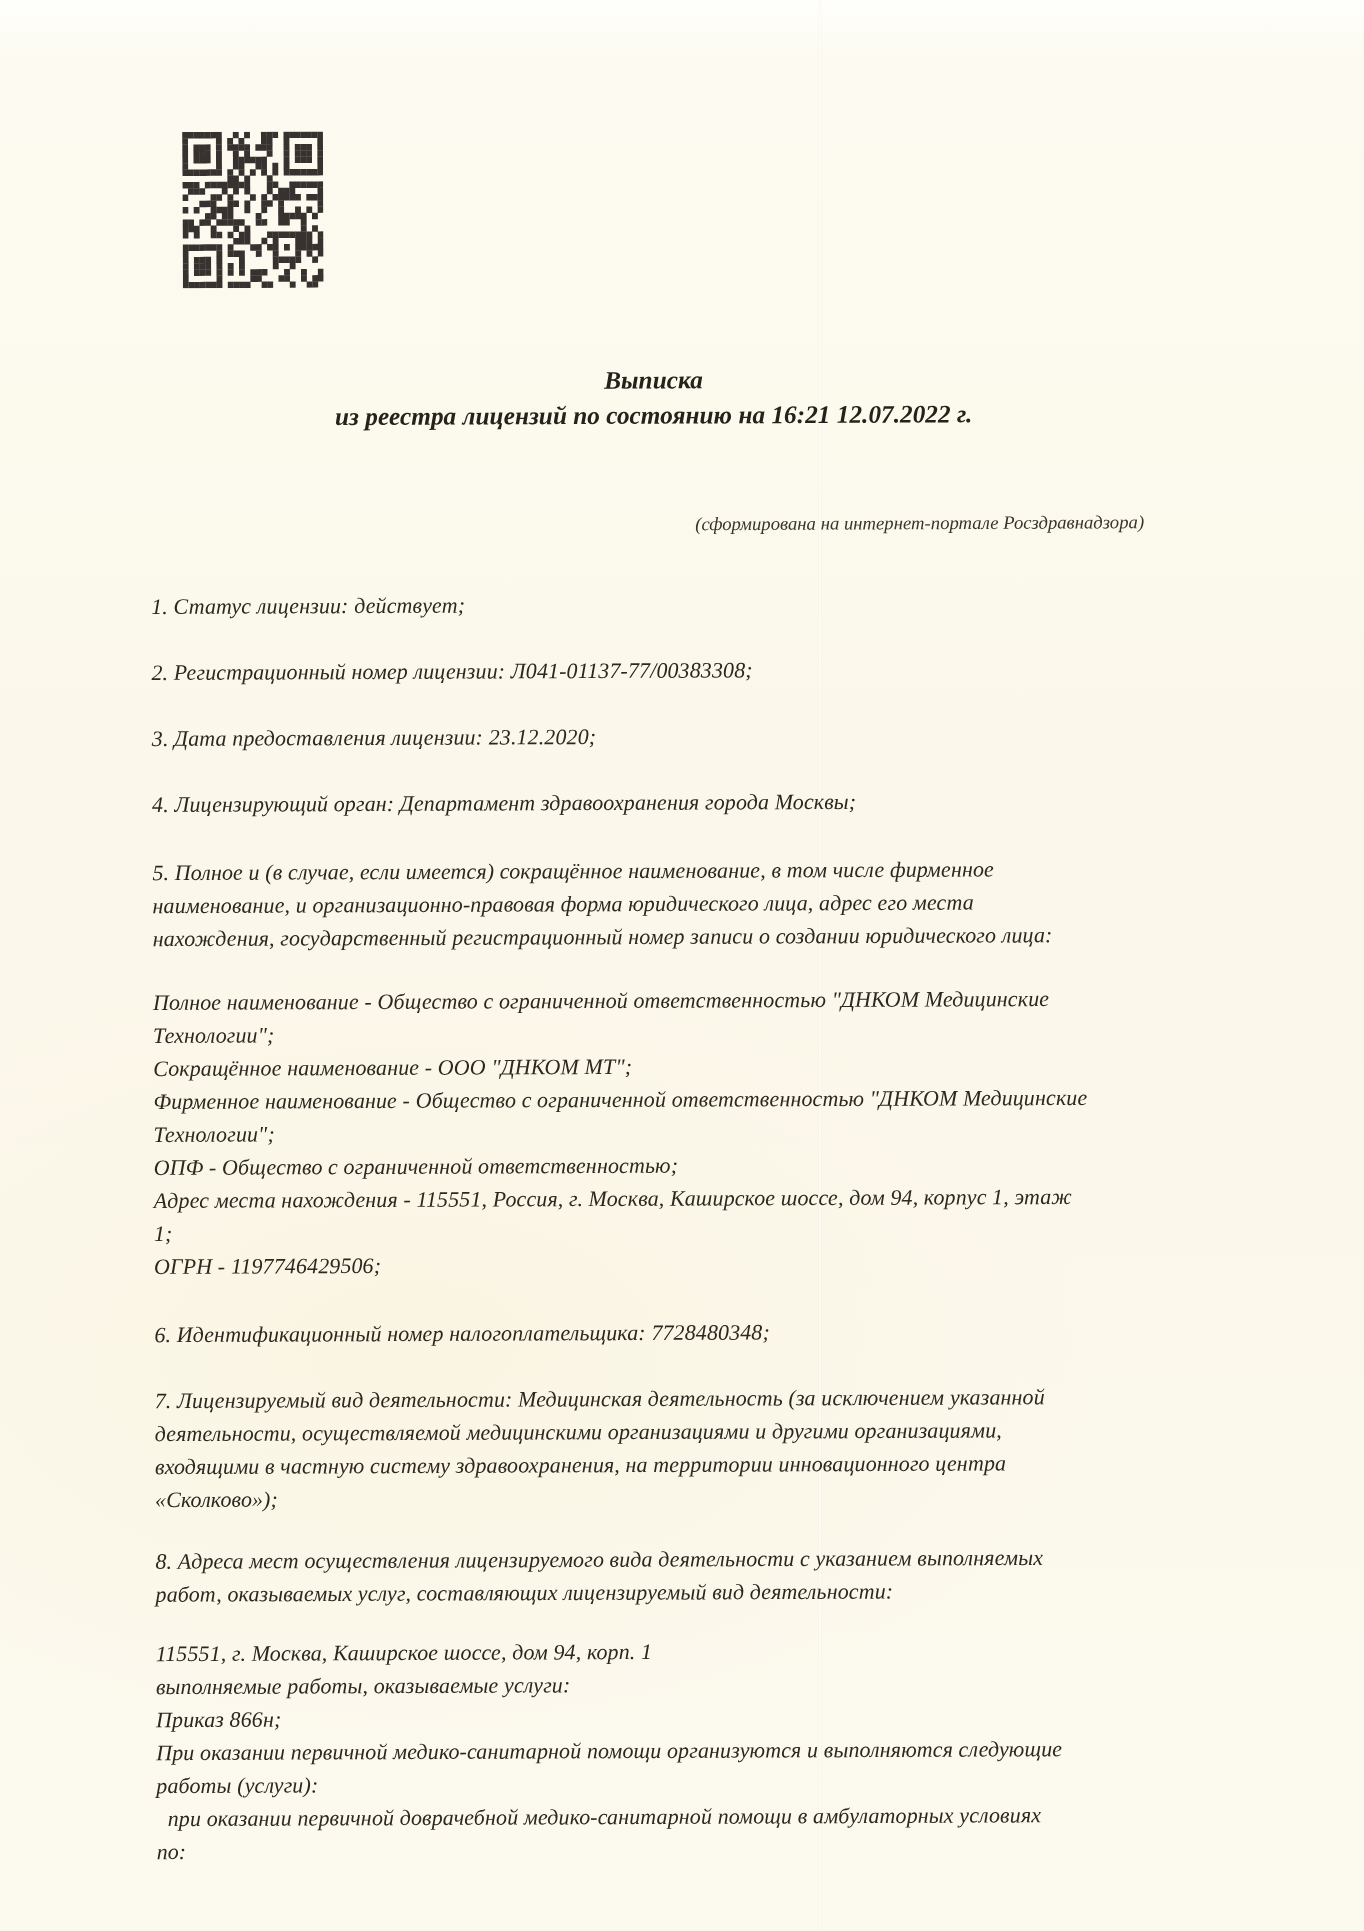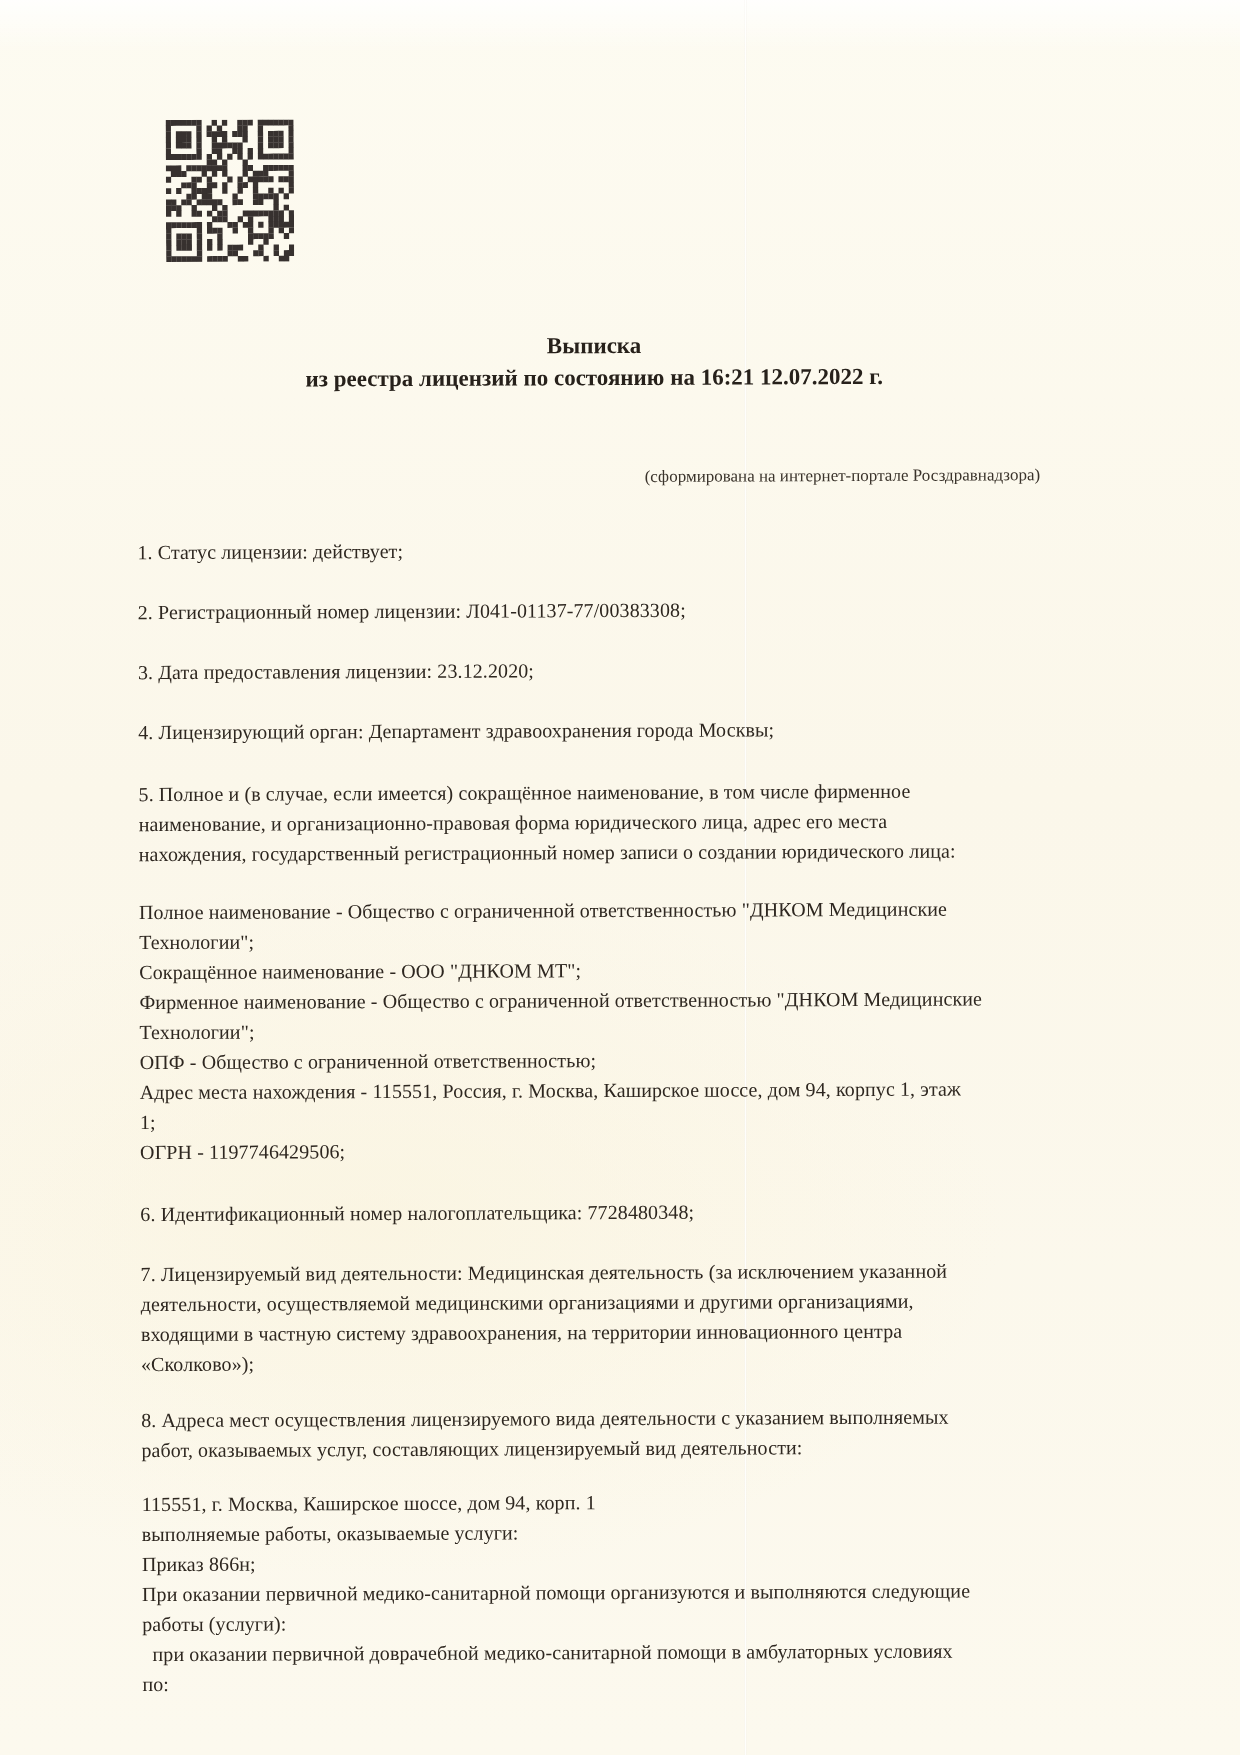"Выписка" .page { font-style: none -> italic }
